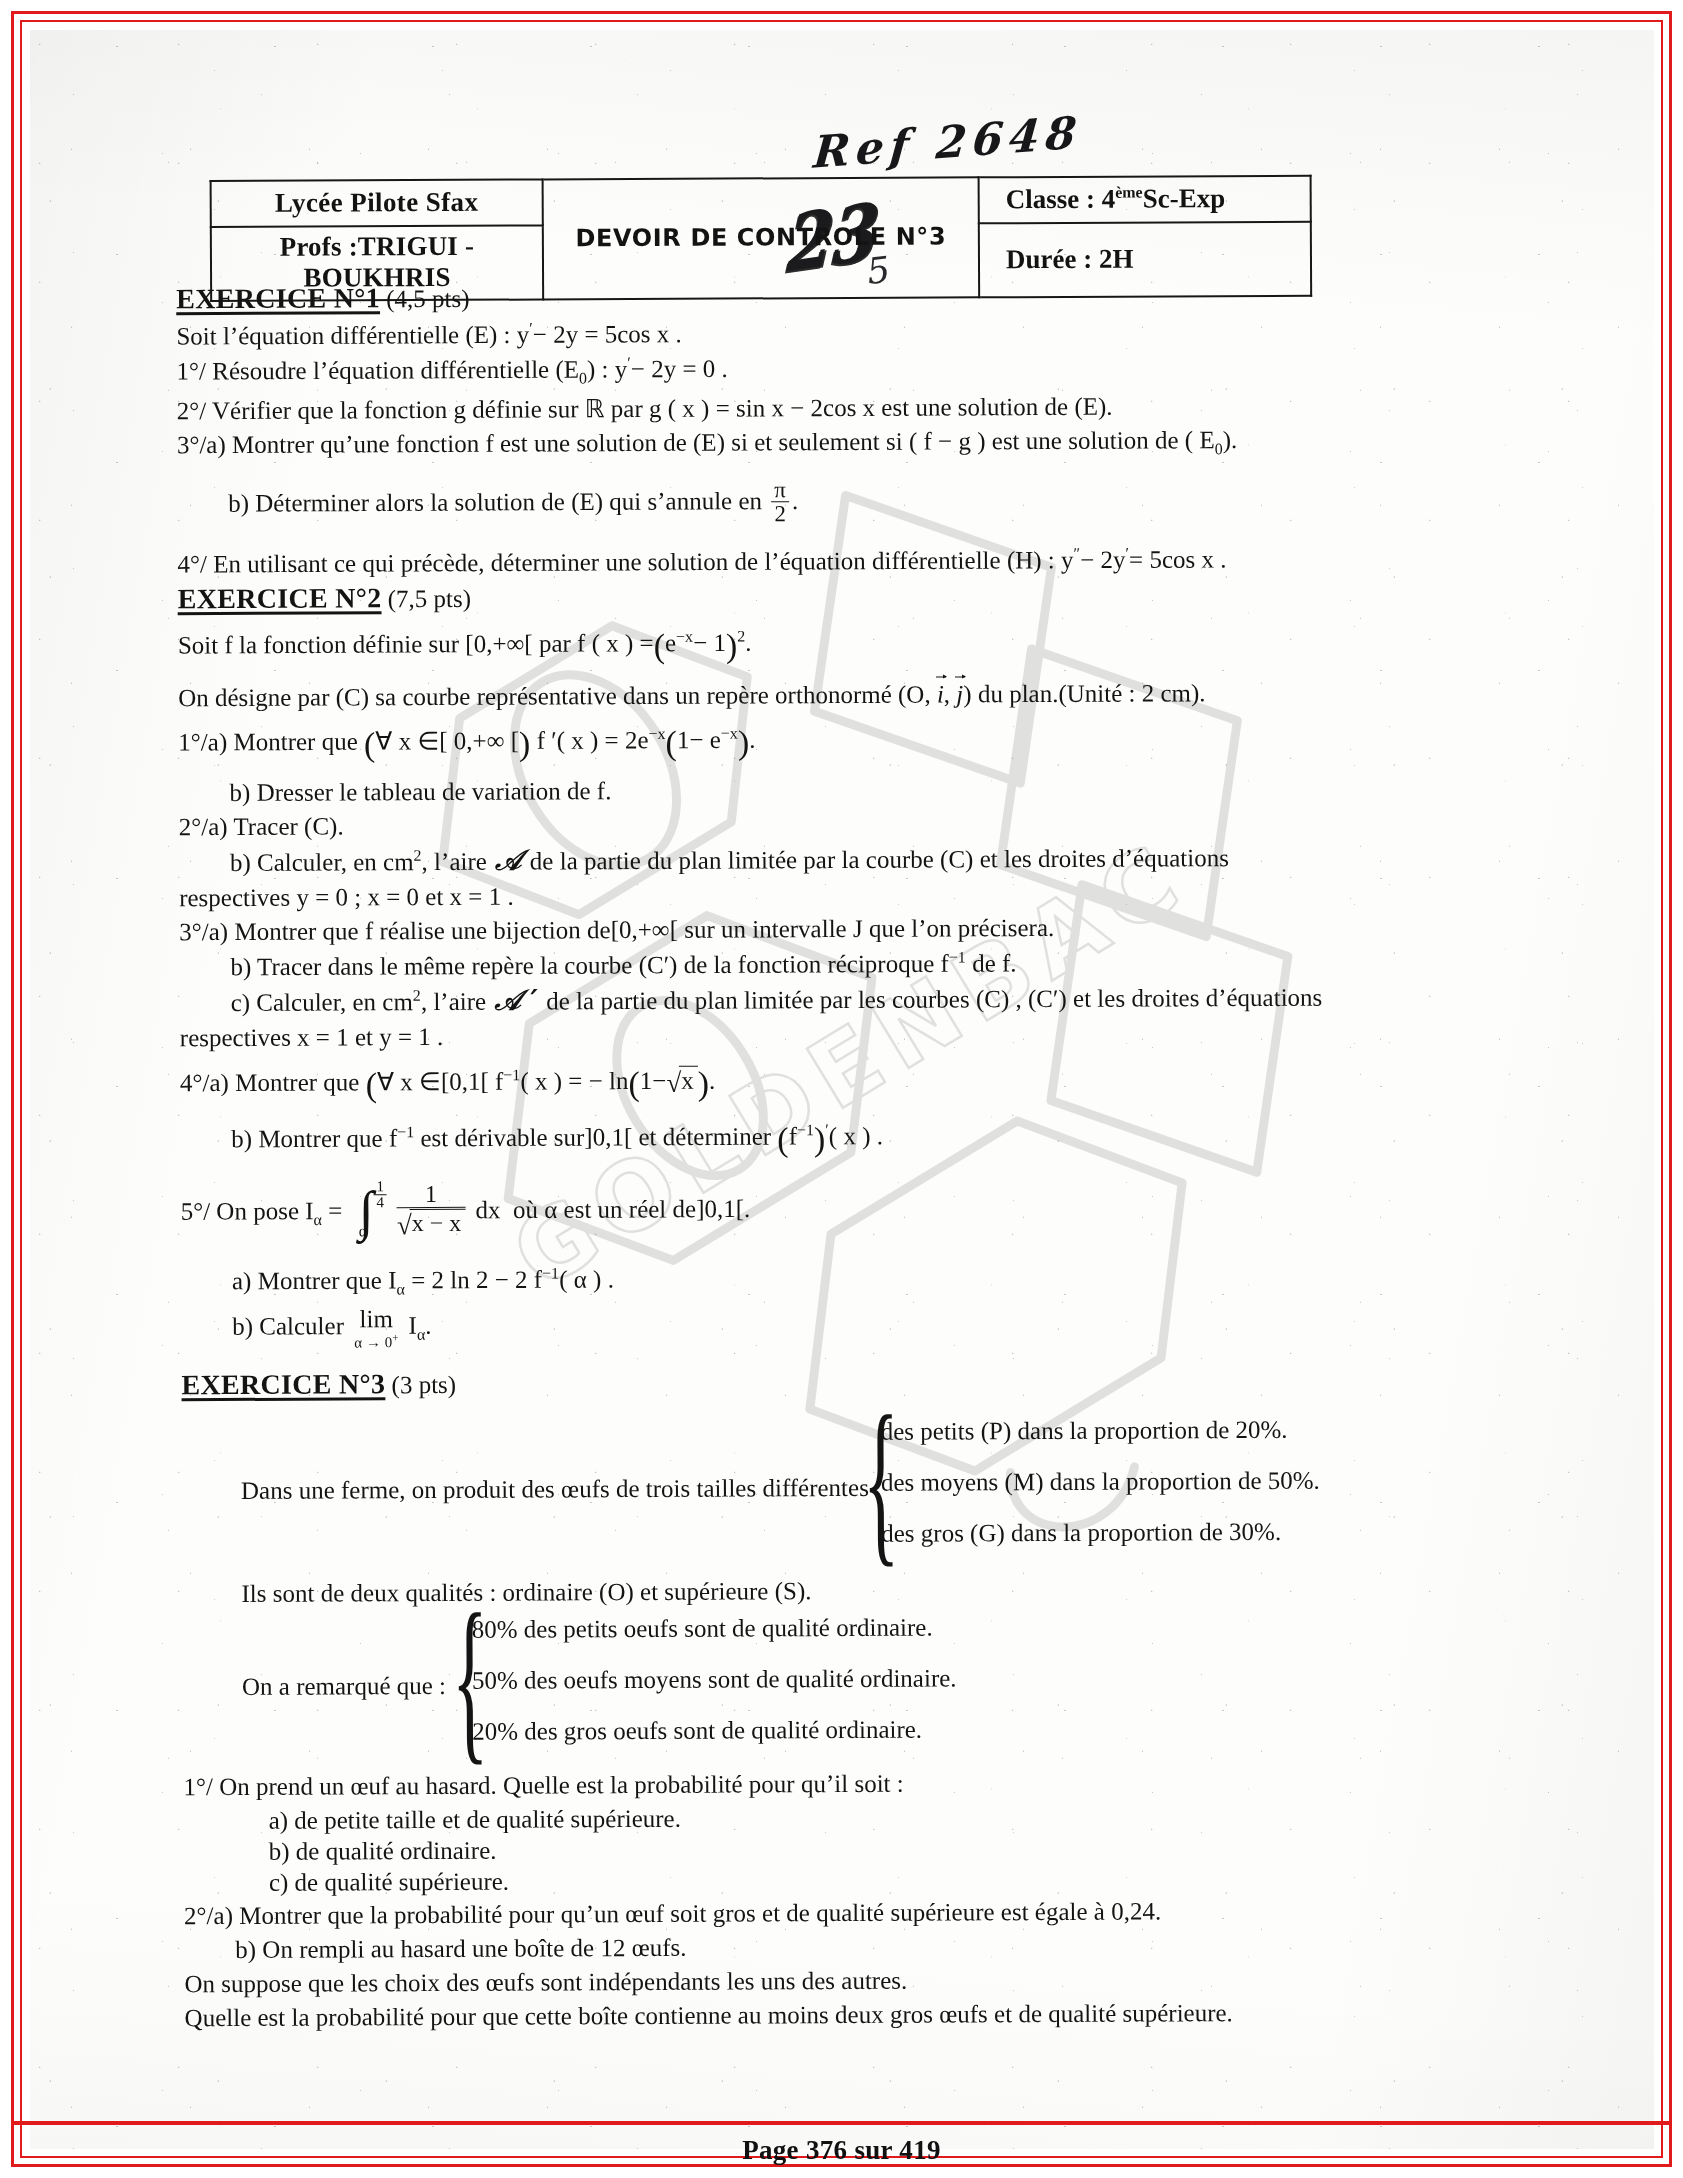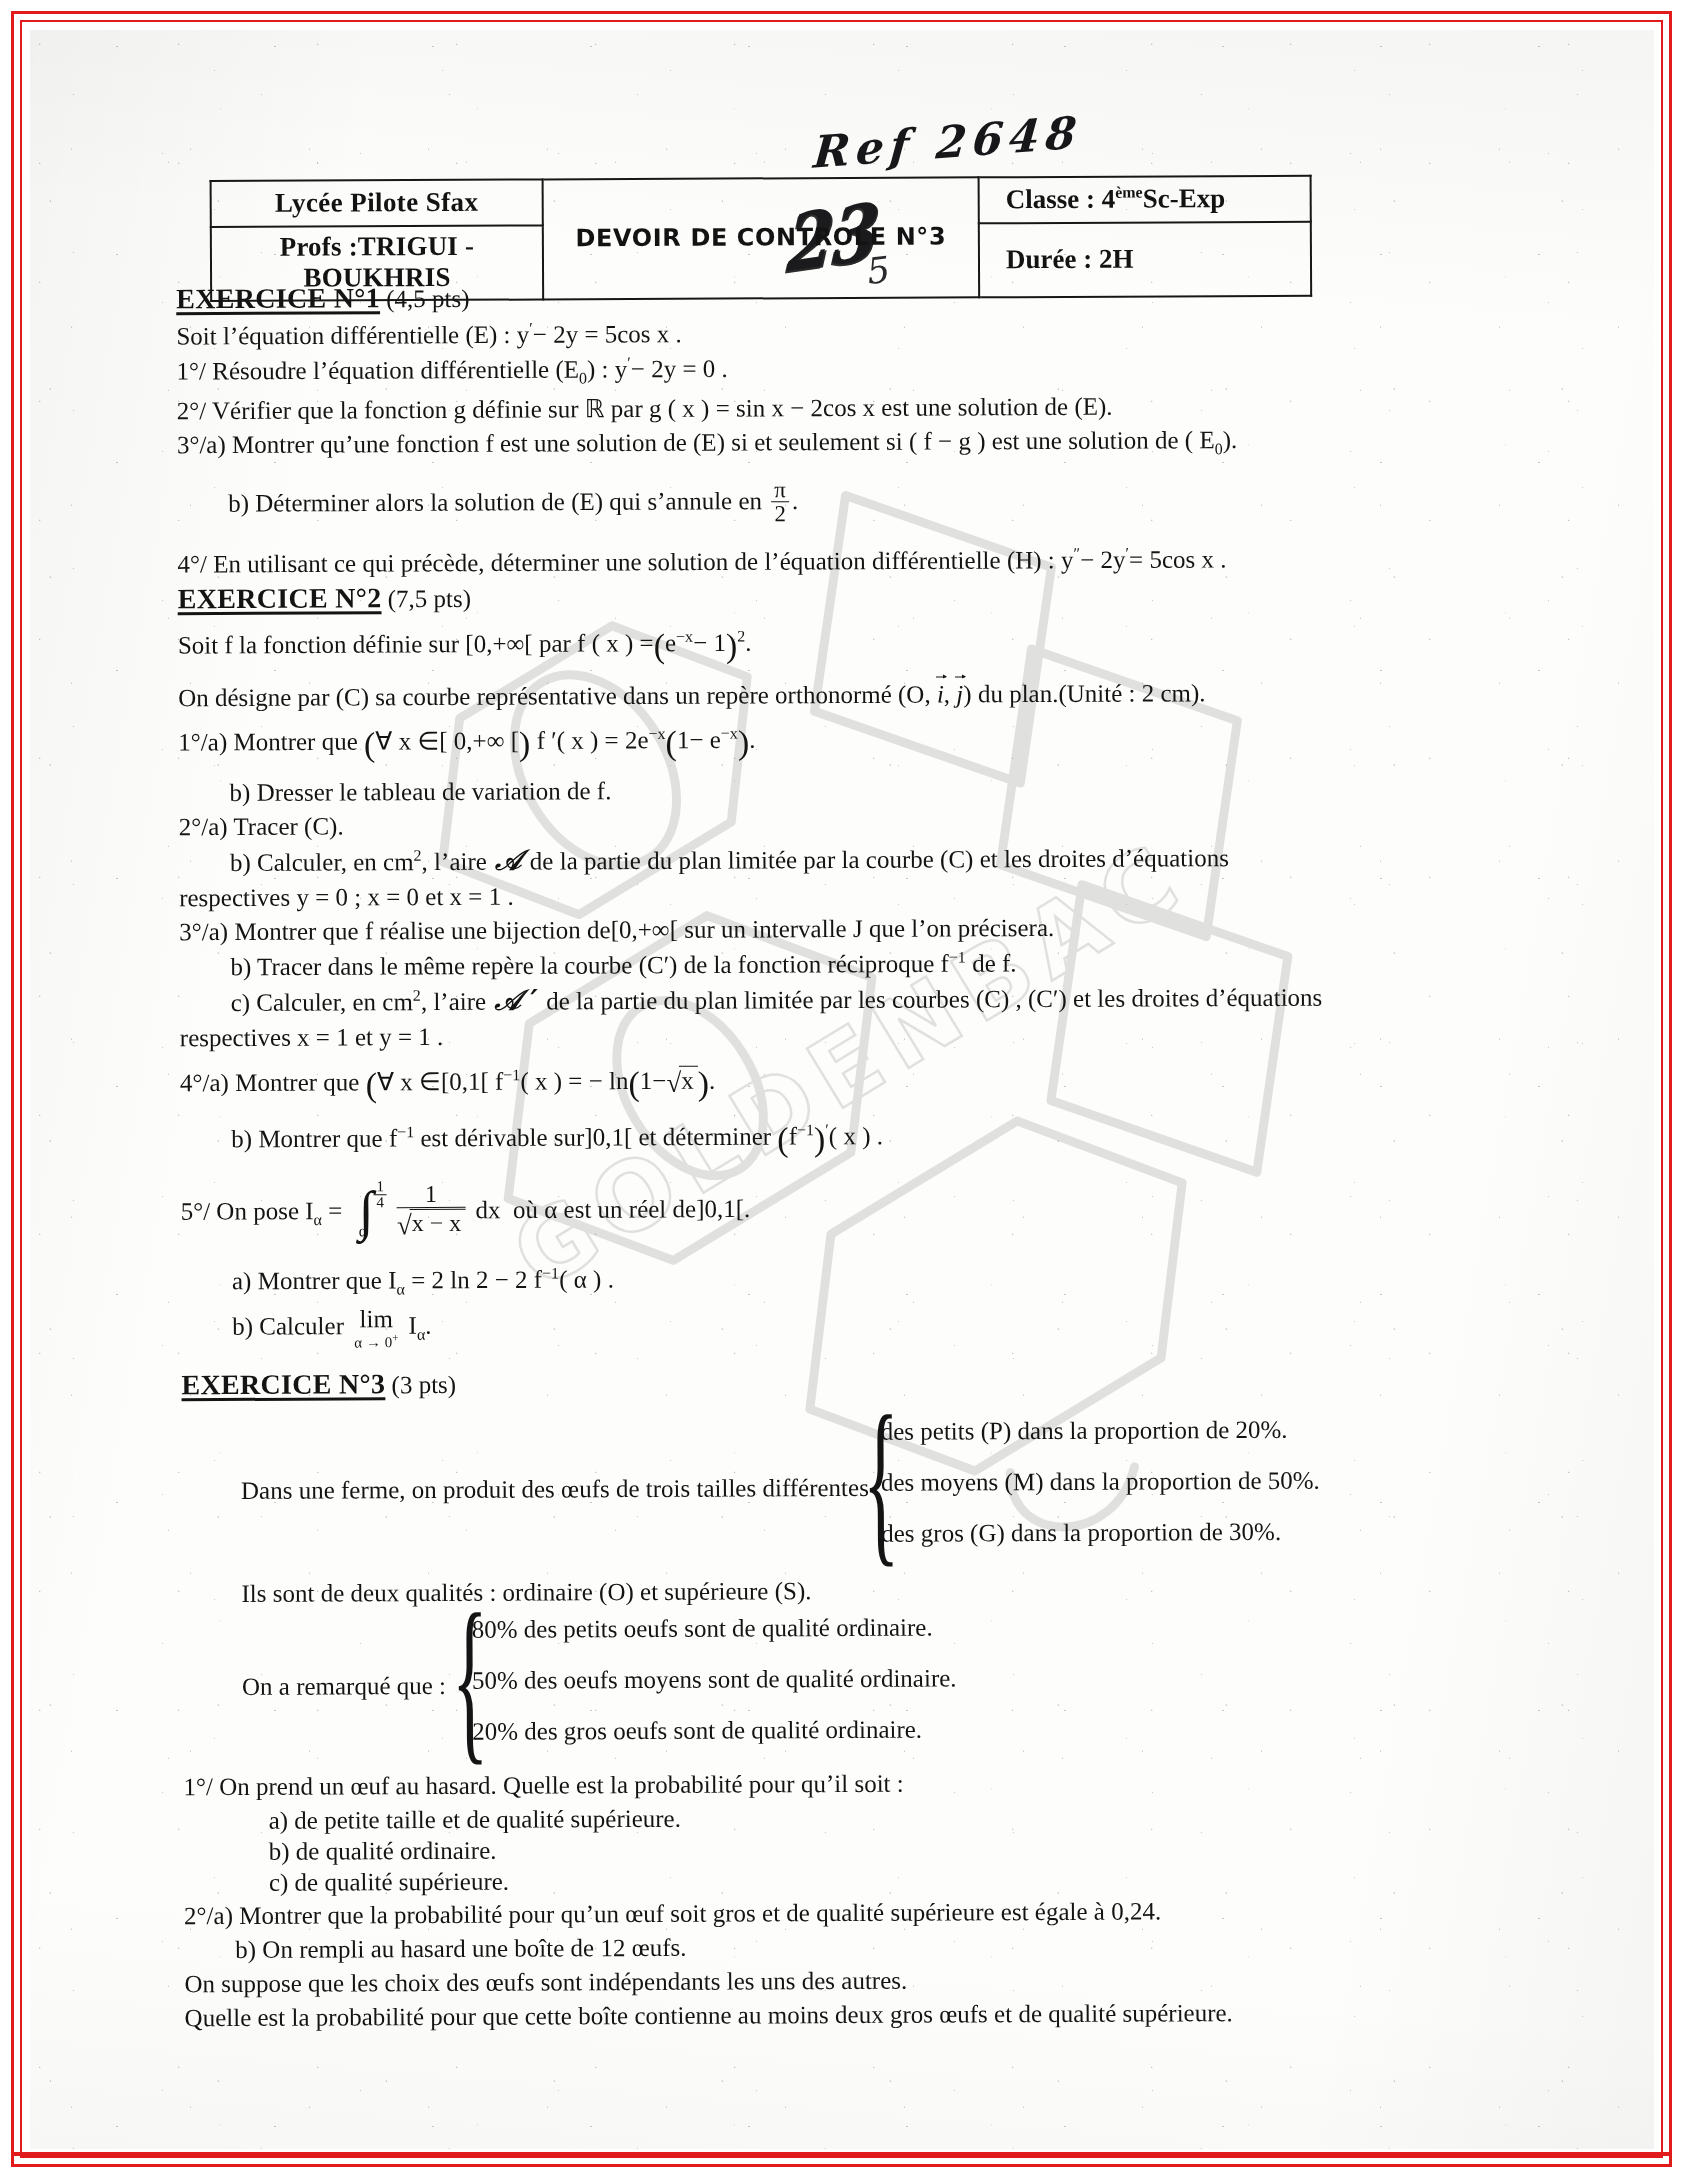"Page 376 sur 419" div.footer-text { html: none -> <div>Page 376 sur 419</div> }
